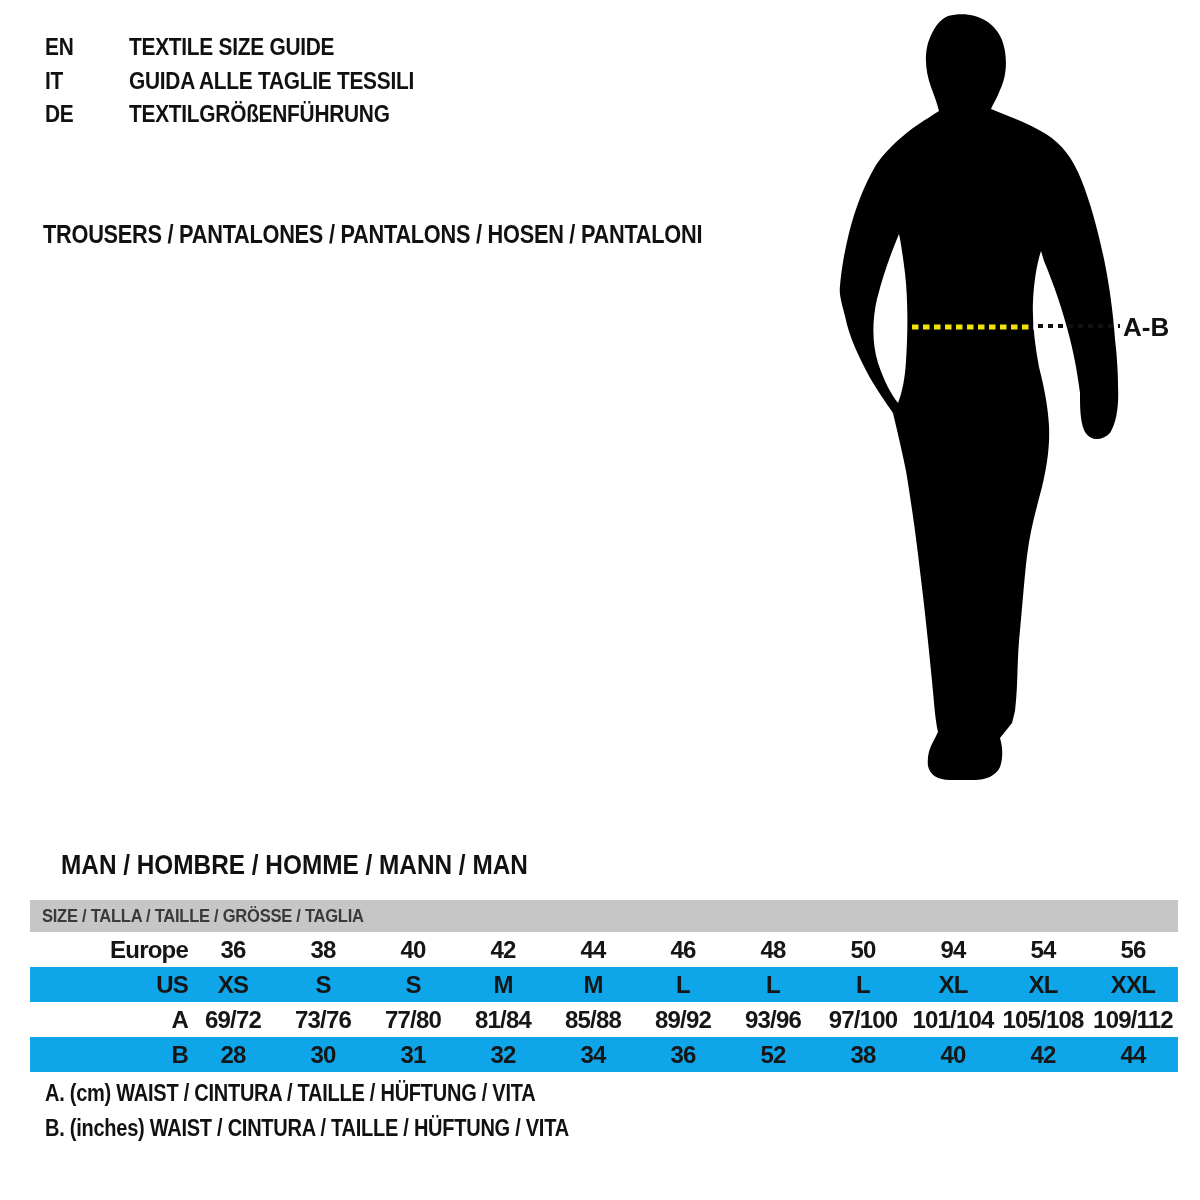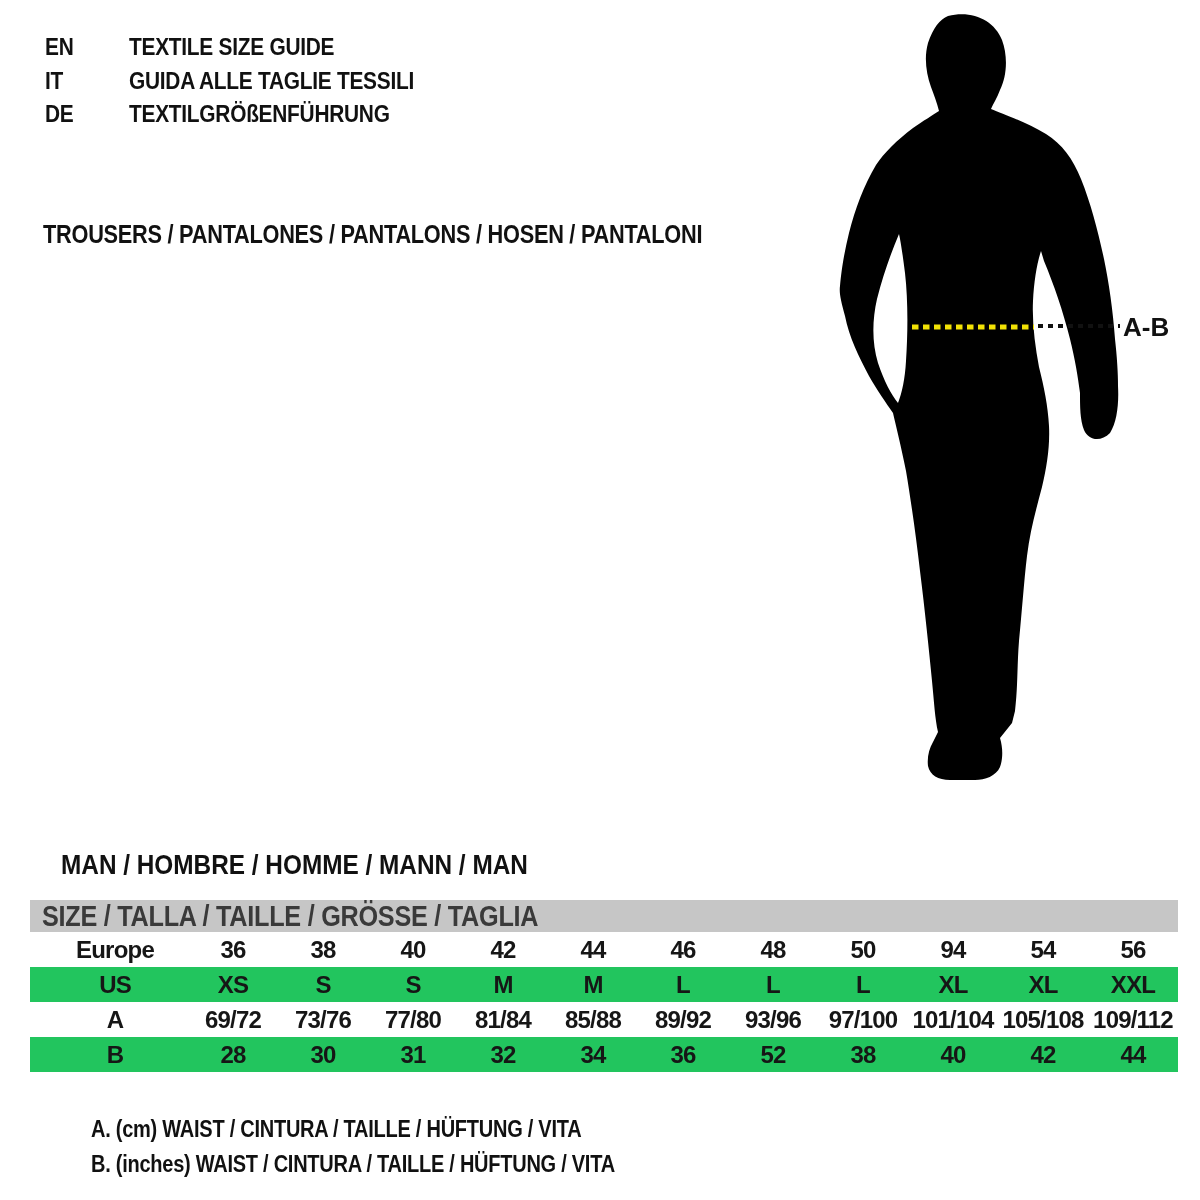"SIZE / TALLA / TAILLE" .t-header { font-size: 29px -> 19px }
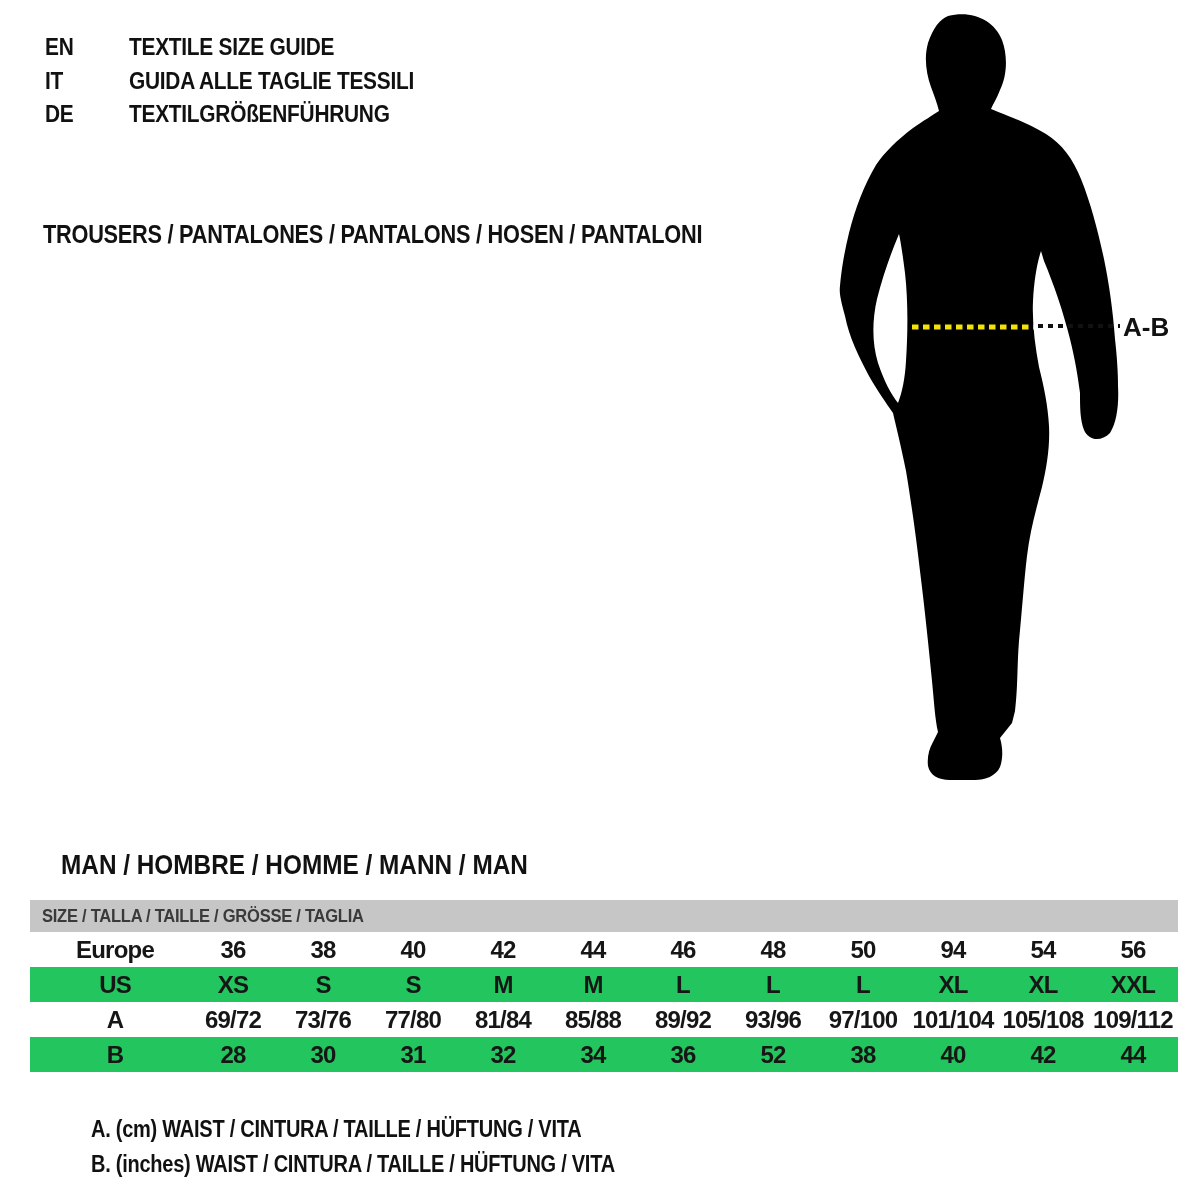"Europe" .t-label { text-align: center -> right }
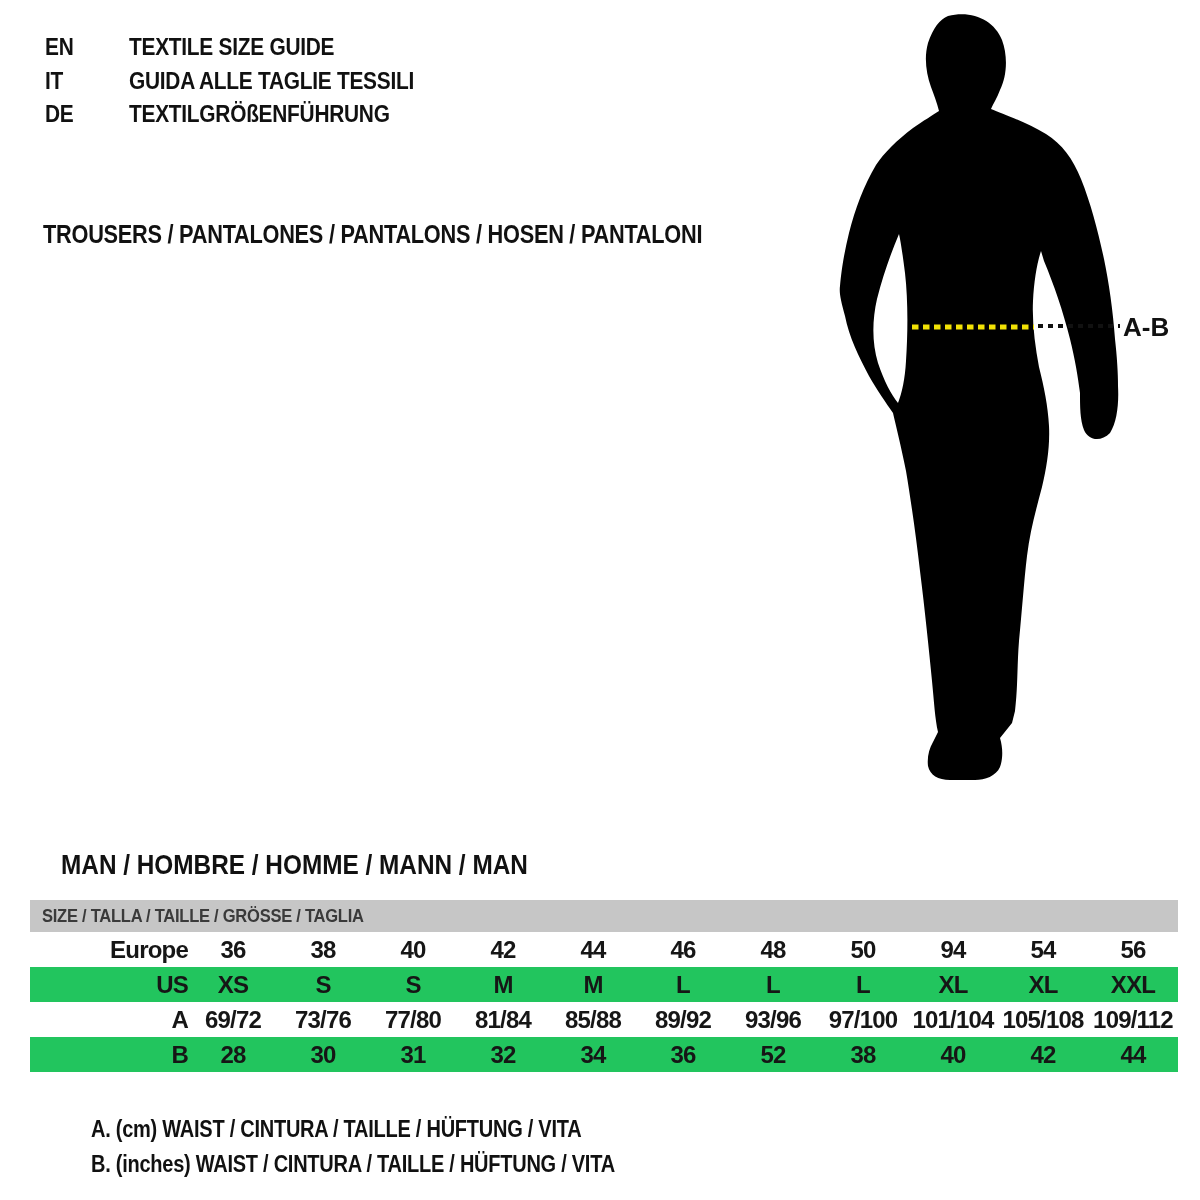"US" .t-row.alt { background: #22c55e -> #0ea5e9 }
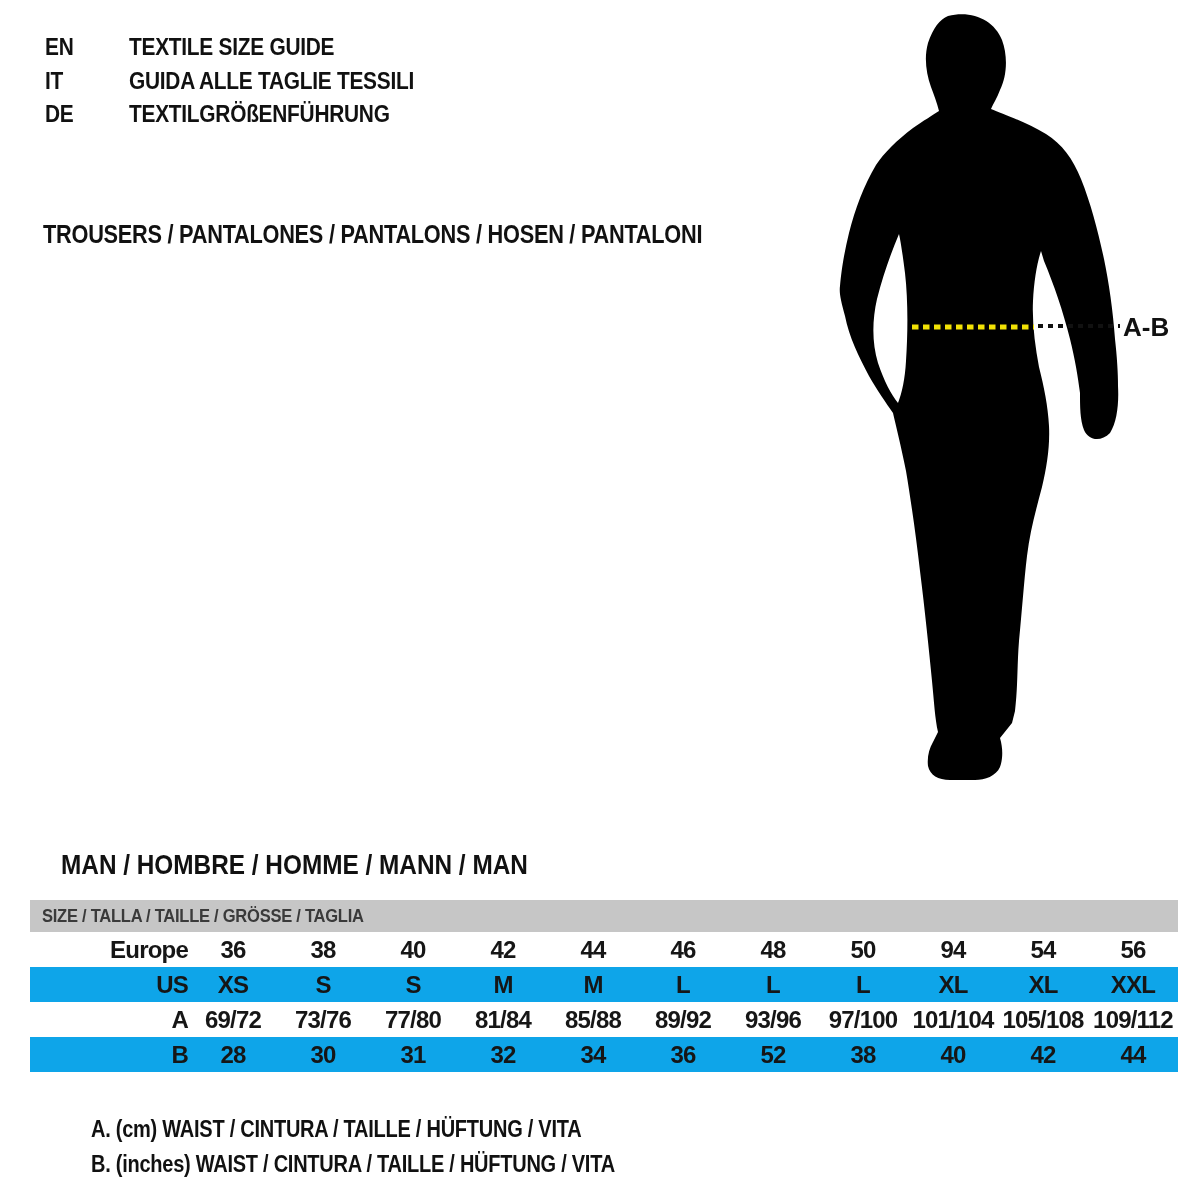"A. (cm) WAIST / CINTURA" .footnotes { margin-left: 46px -> none; top: 1112px -> 1076px }
